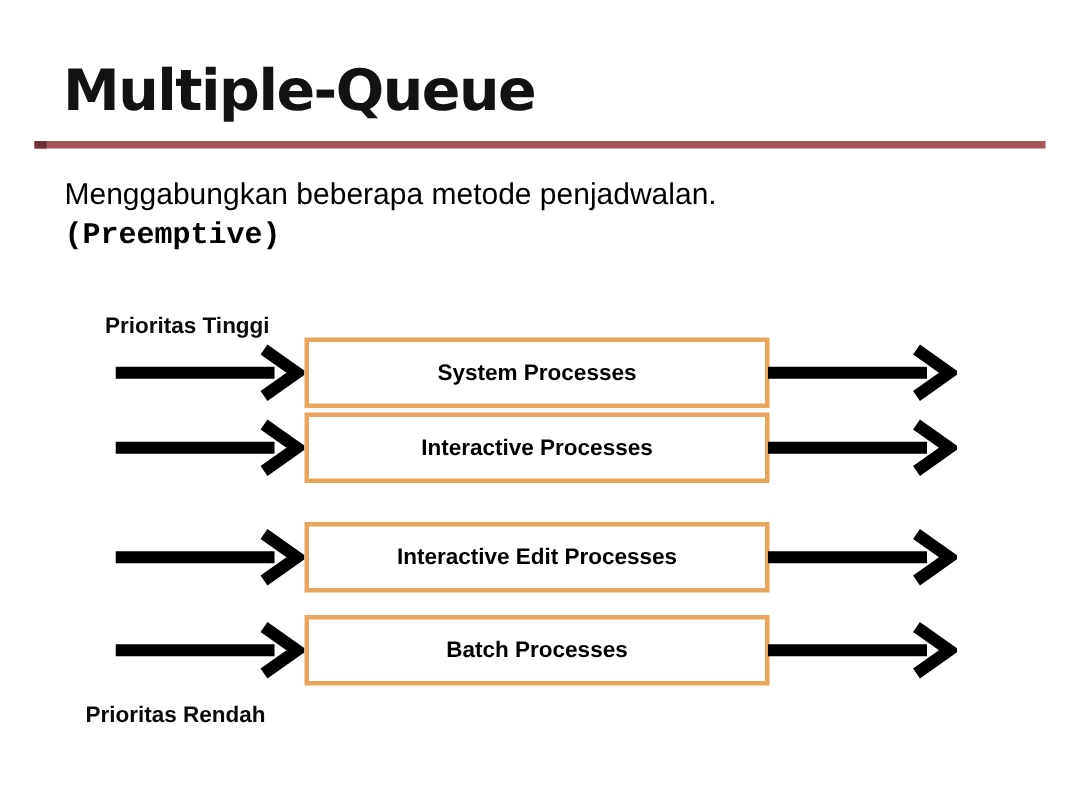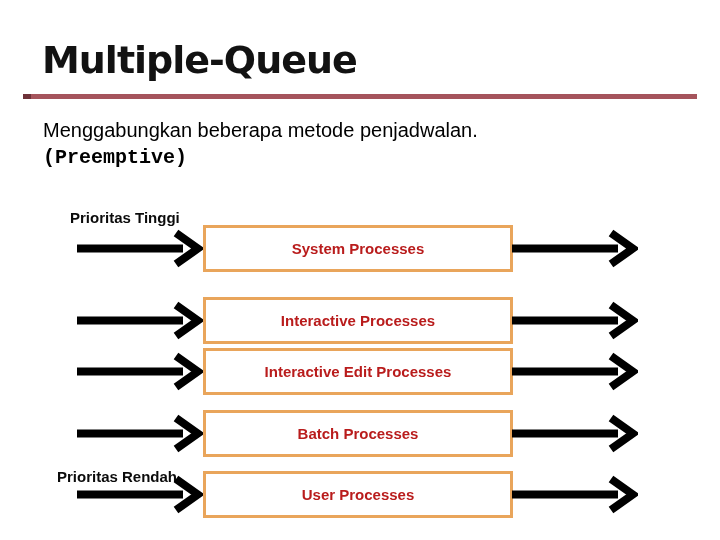"System Processes" .qbox span { color: #b91c1c -> #000000 }
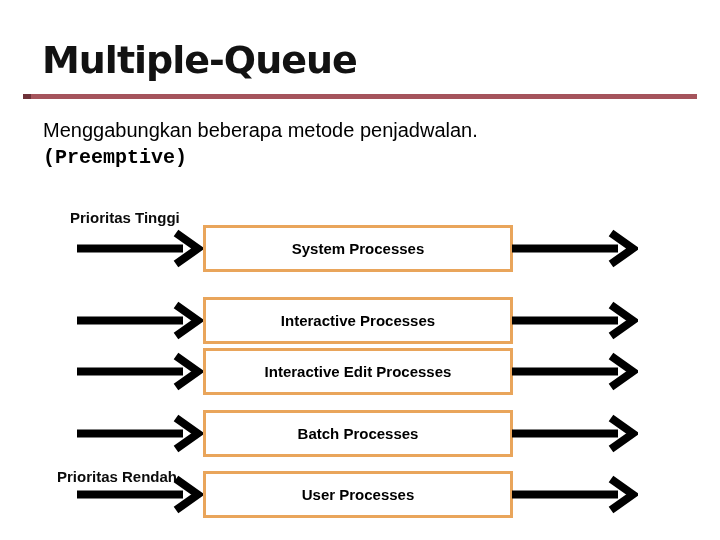"Interactive Processes" div.row { top: 297px -> 275px }
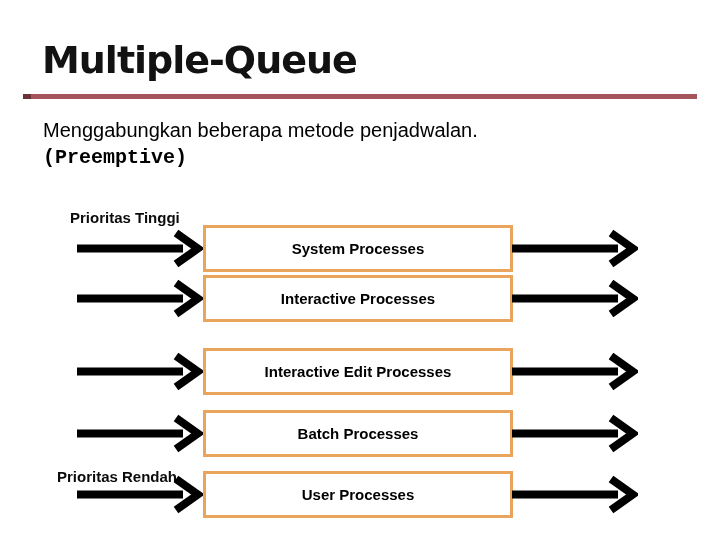"User Processes" div.row { html: <div> <svg> <line></line> <polyline></polyline> </svg> <div> <span>User Processes</span> </div> <svg> <line></line> <polyline></polyline> </svg> </div> -> none }
